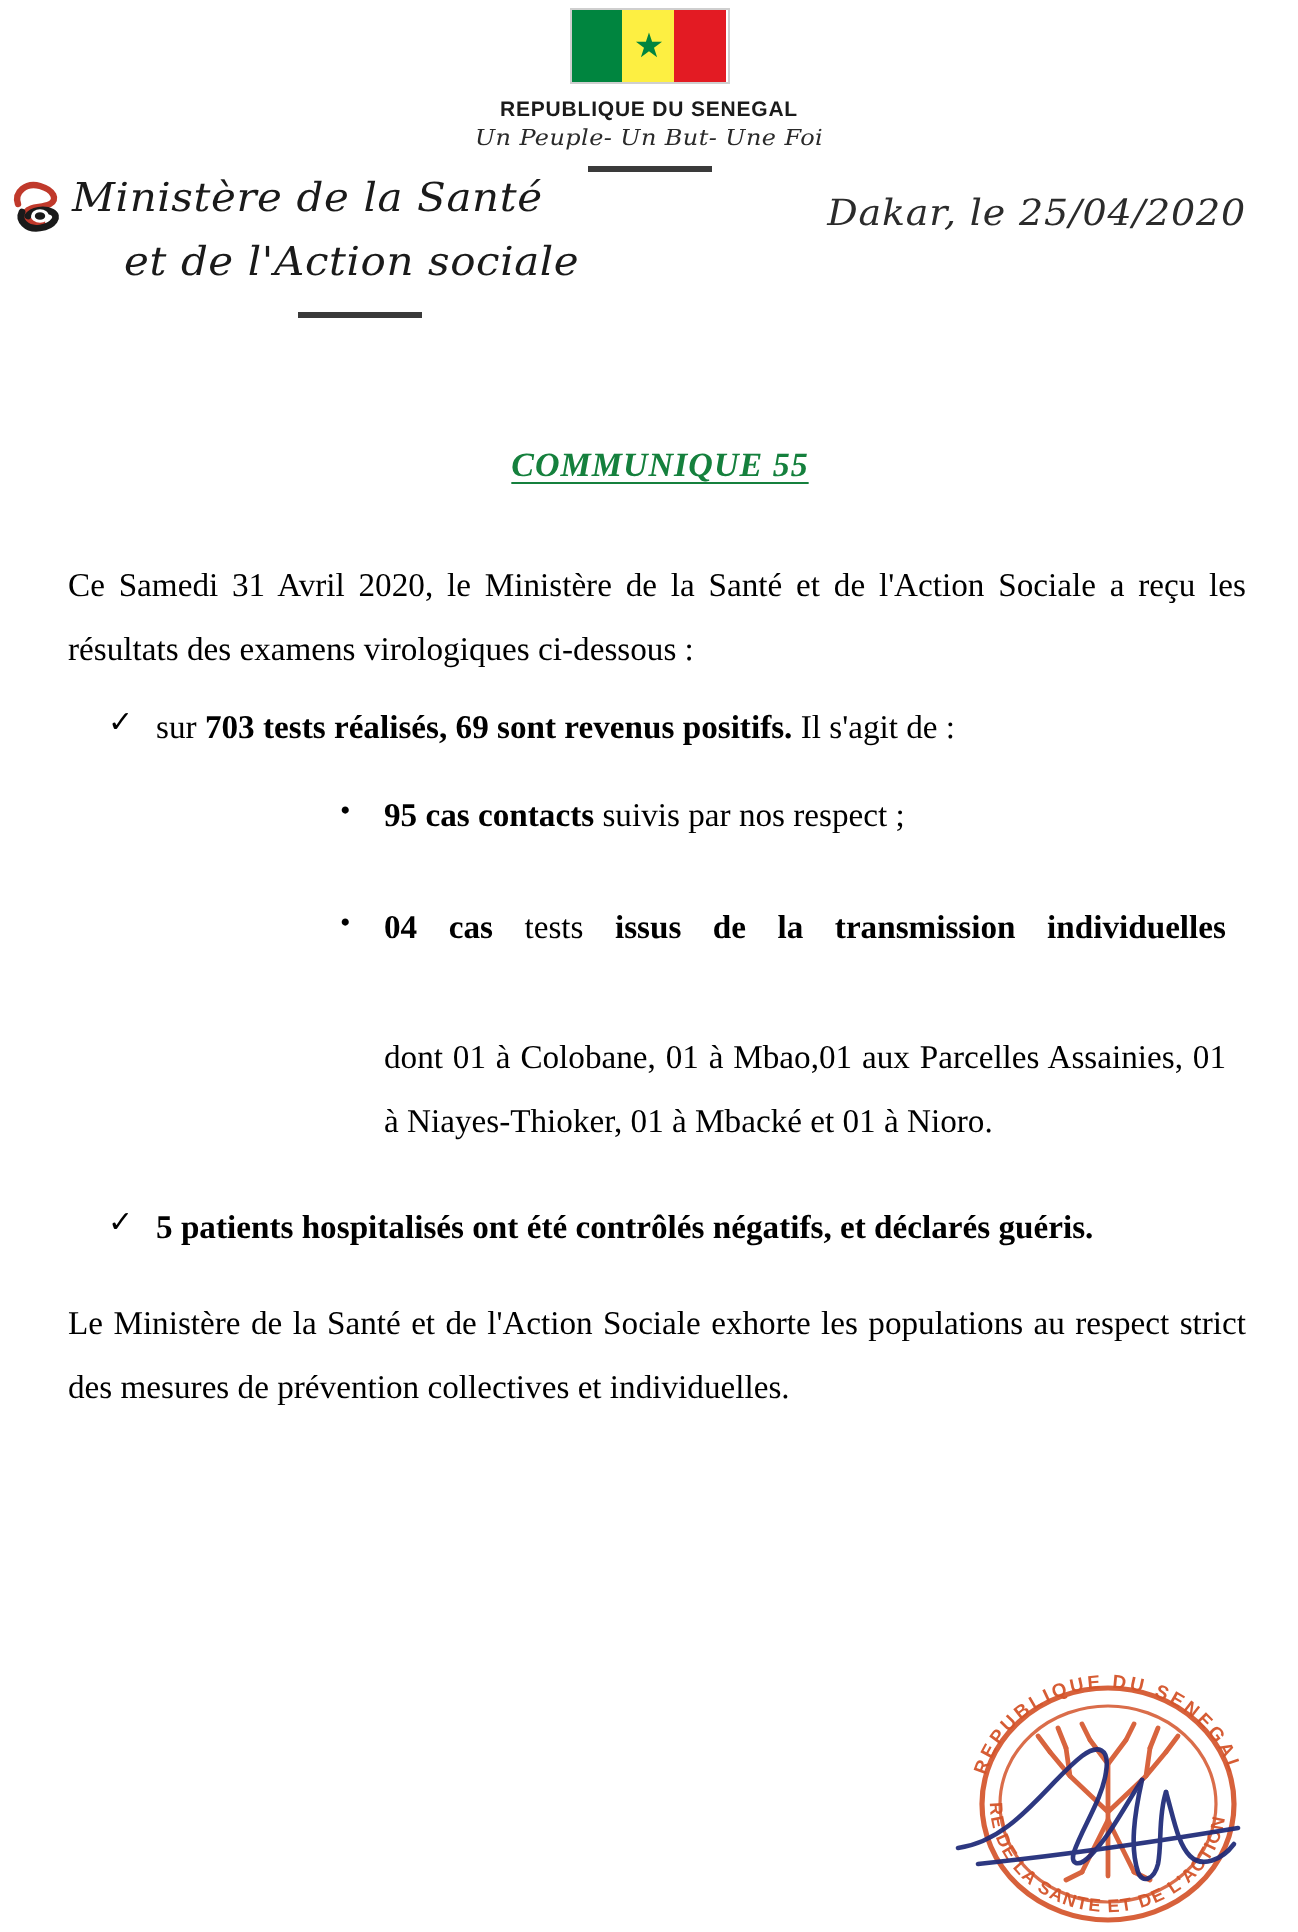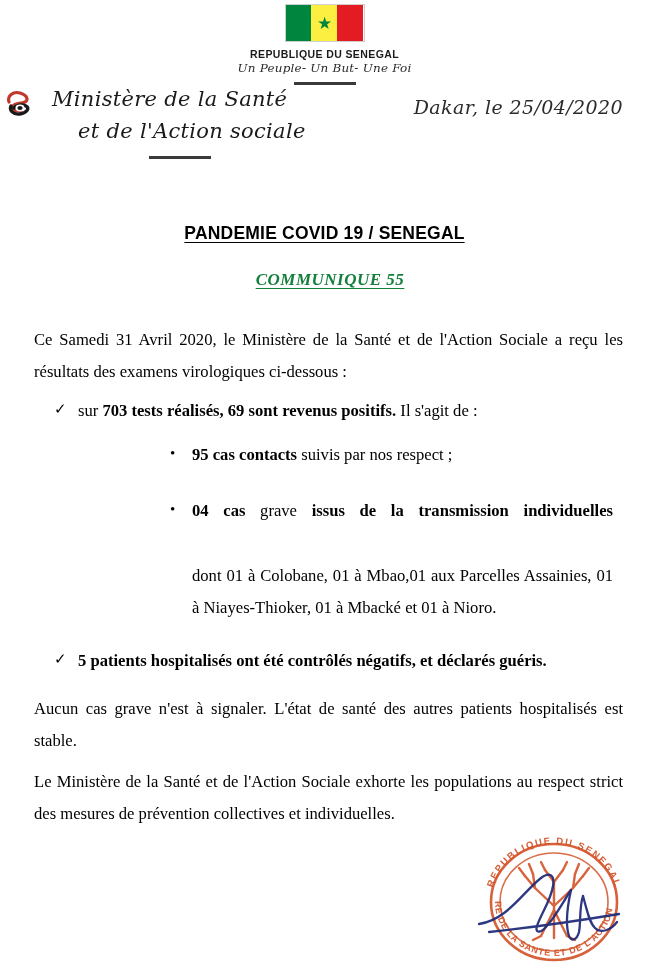"Ministère de la Santé" .ministry-names { padding-left: 52px -> 36px }
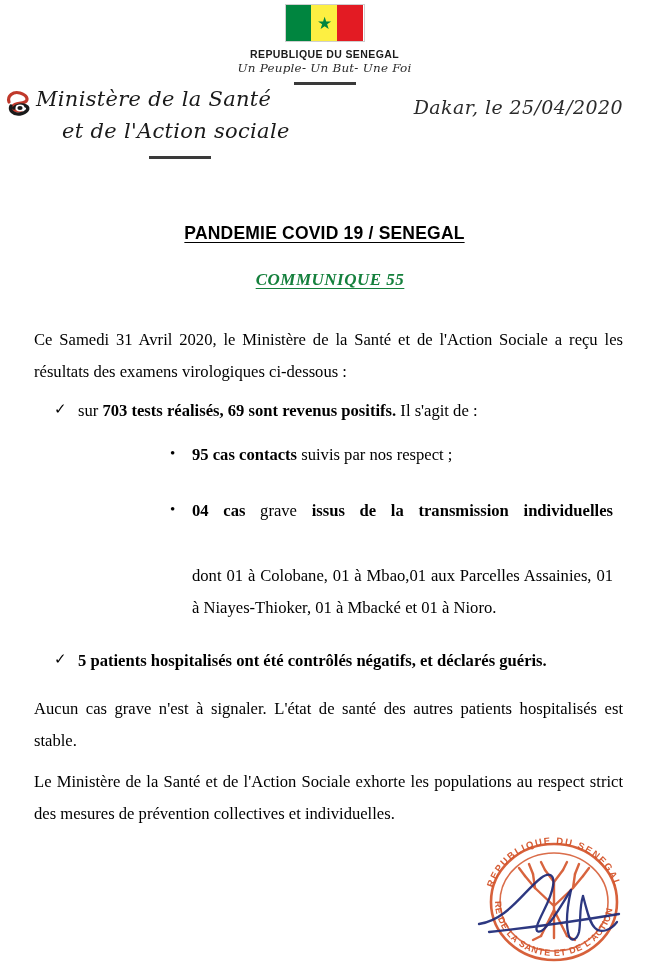"PANDEMIE COVID 19 / SENEGAL" div.doc-title { html: <div>PANDEMIE COVID 19 / SENEGAL</div> -> none }
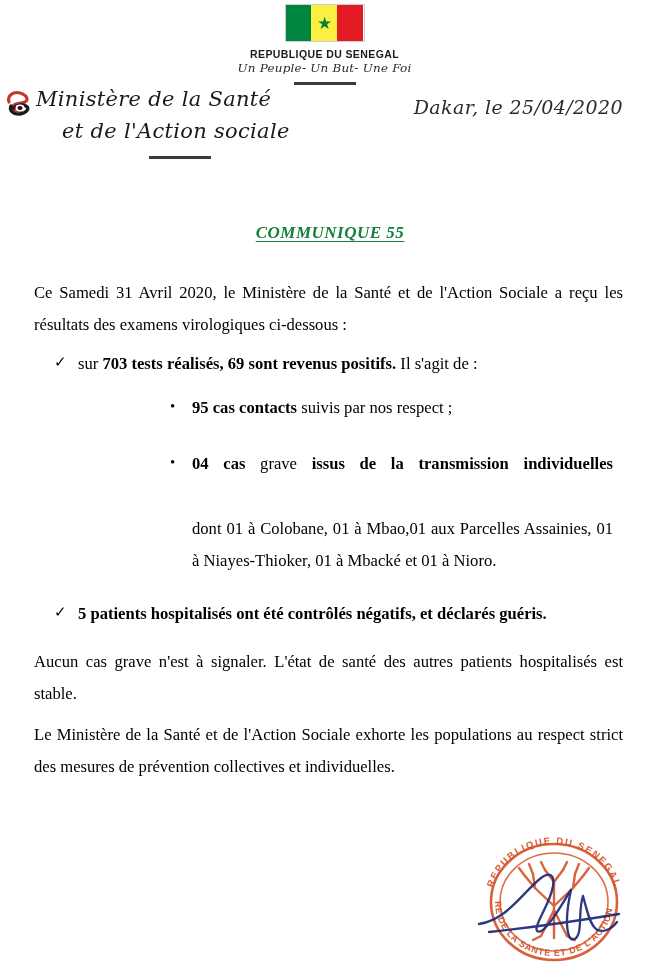"grave" span { text: grave -> tests }
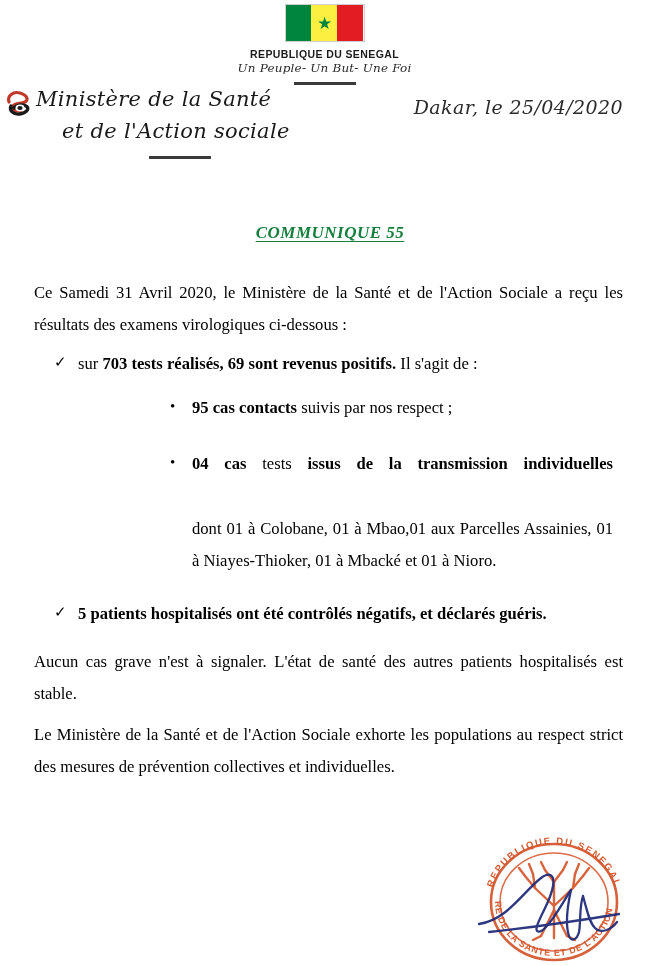"Aucun cas grave n'est à" p.para { html: <p>Aucun cas grave n'est à signaler. L'état de santé des autres patients hospitalisés est stable.</p> -> none }
